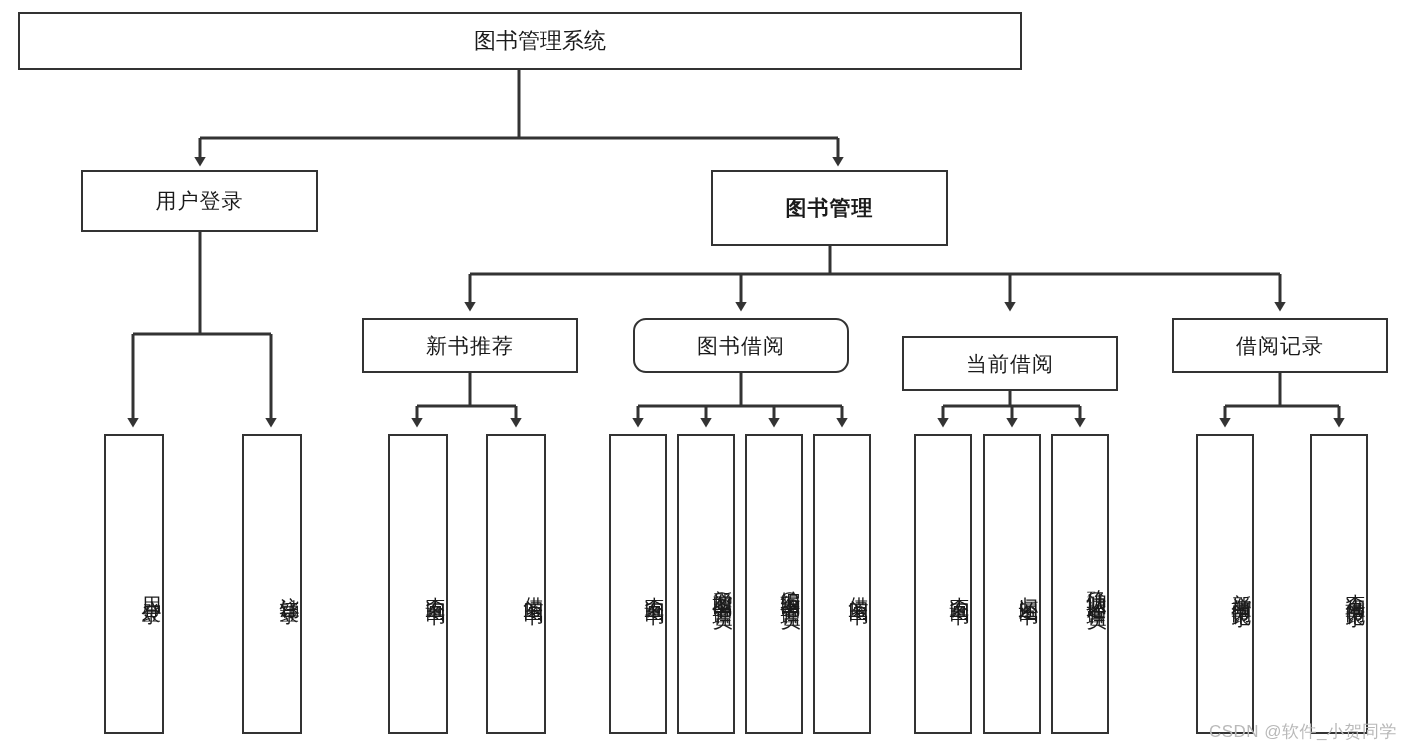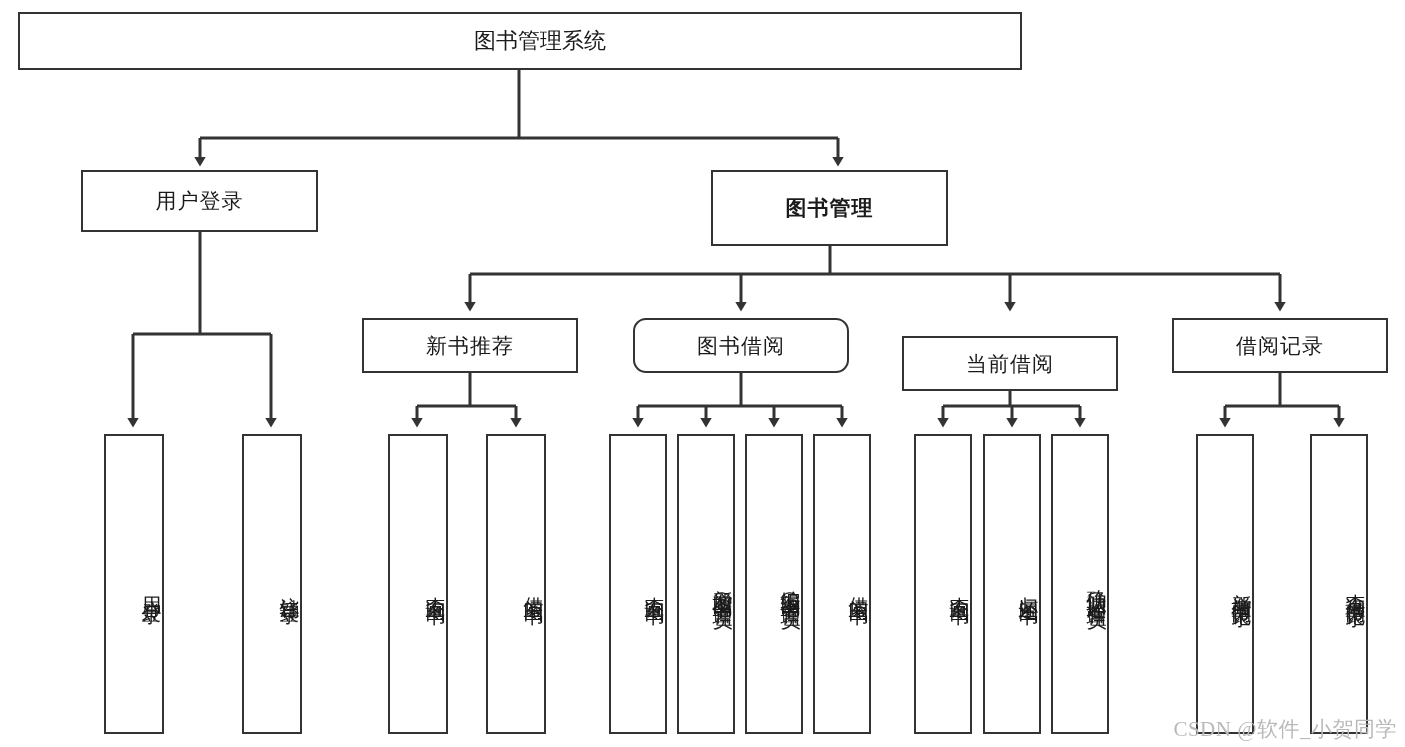"CSDN @软件_小贺同学" .watermark { font-family: Liberation Serif, serif -> Liberation Sans, sans-serif; font-size: 21px -> 17px }
